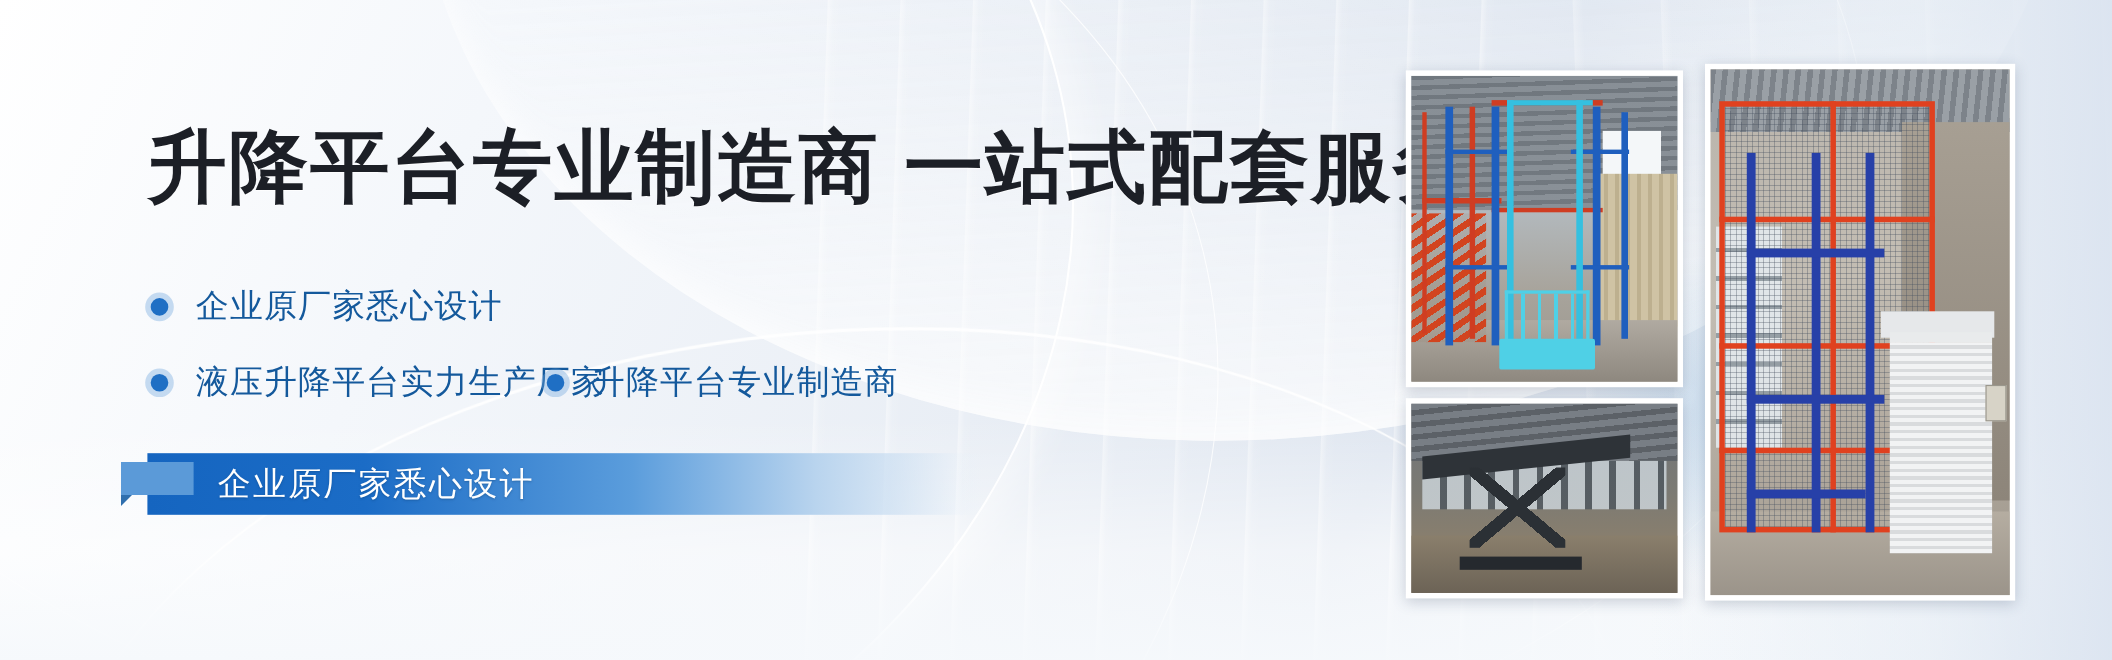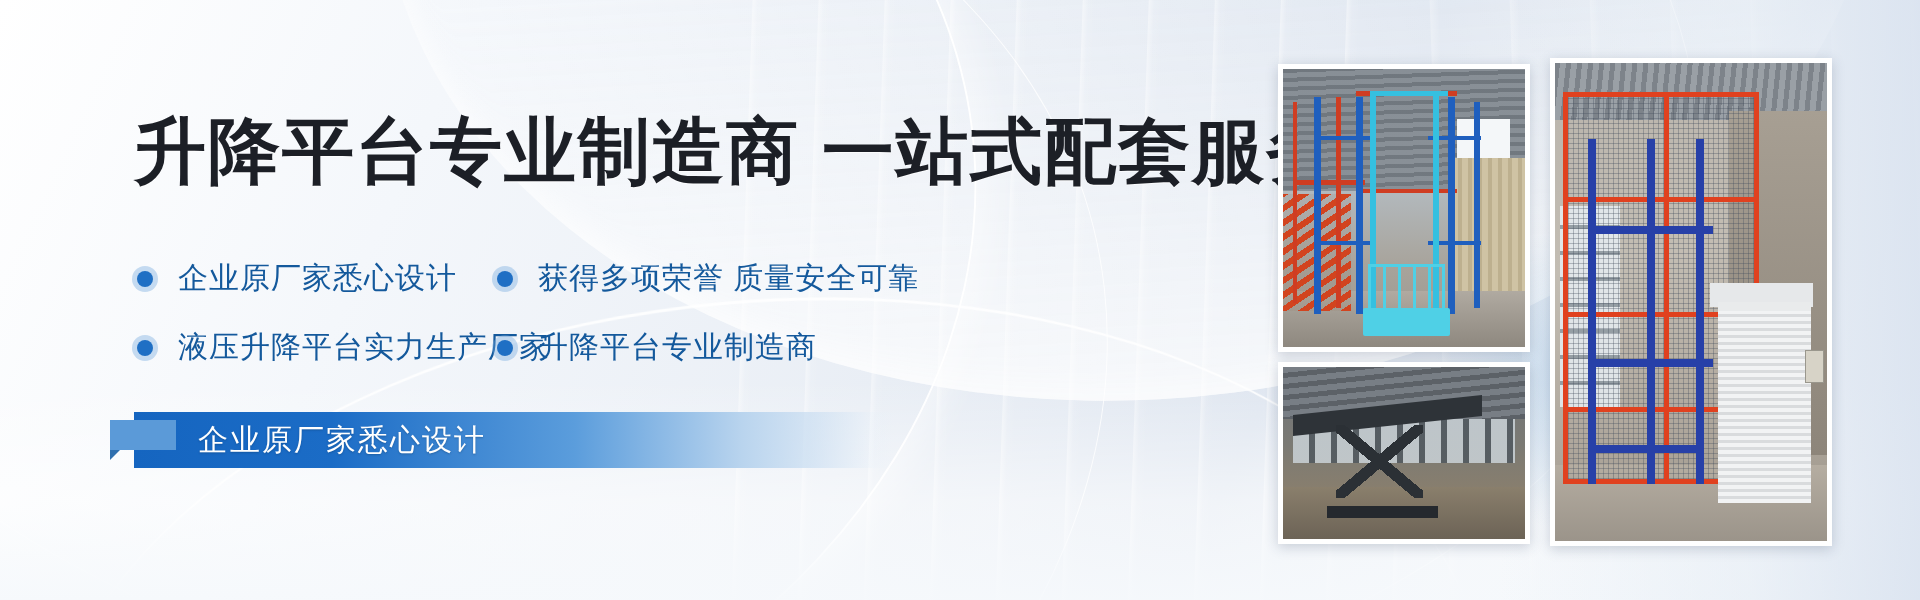"获得多项荣誉 质量安全可靠" div.bullet { html: <div> <span> <span></span> </span> <span>获得多项荣誉 质量安全可靠</span> </div> -> none }
